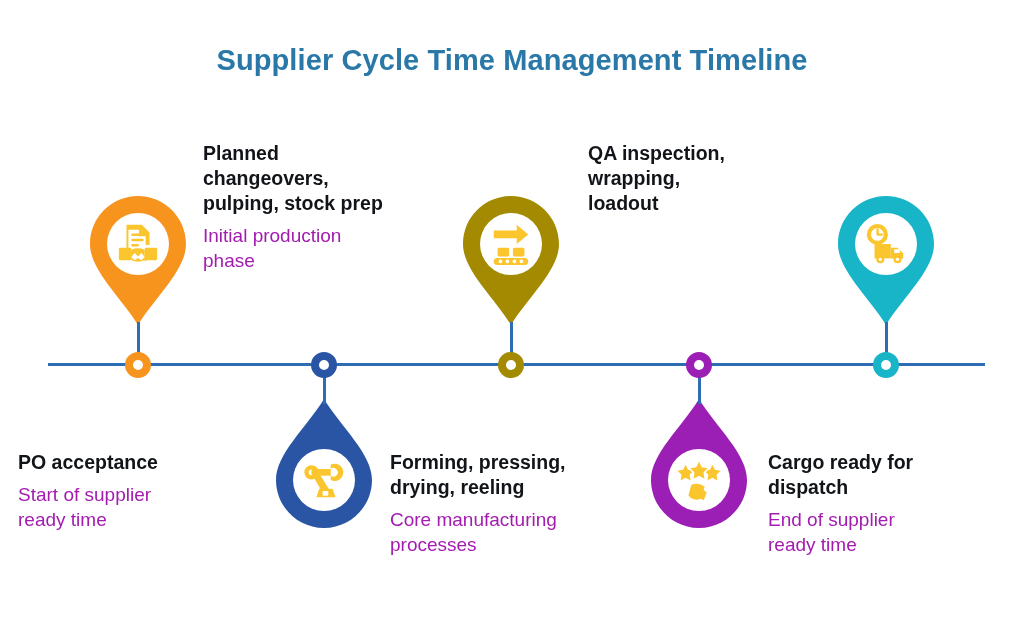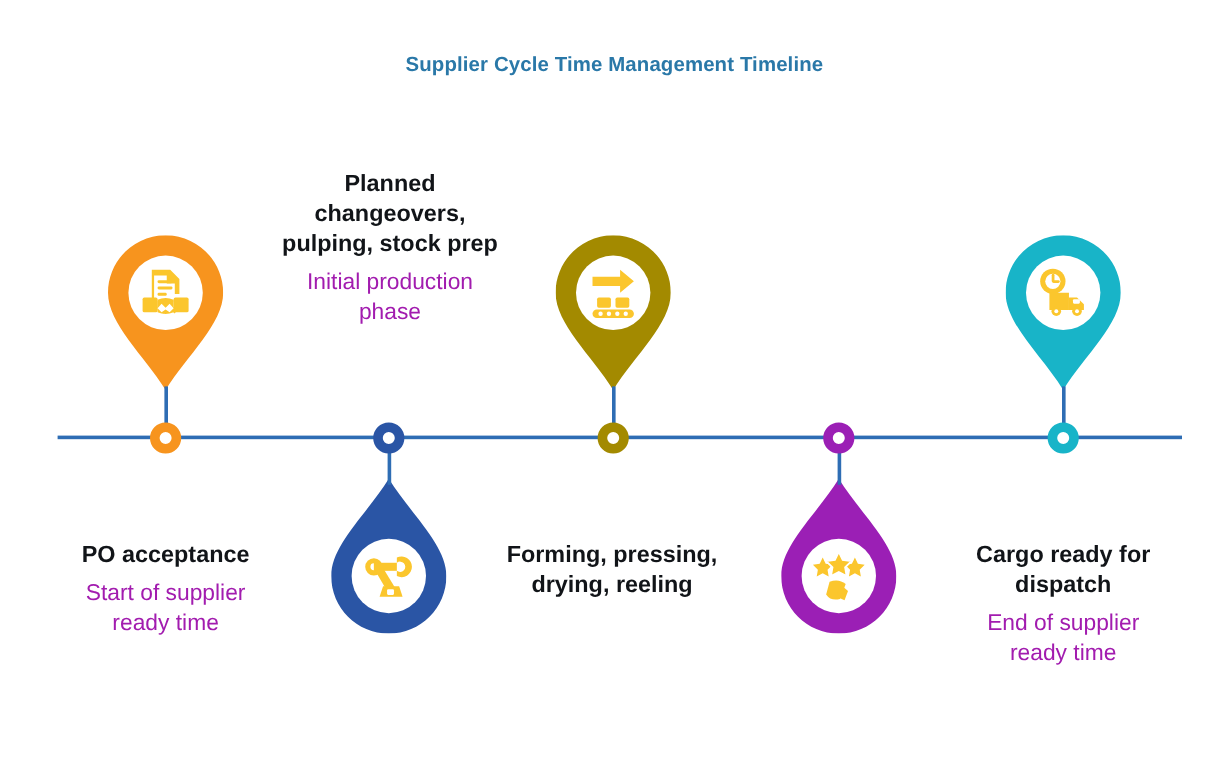"Supplier Cycle Time Management Timeline" .title { font-size: 17px -> 29px }
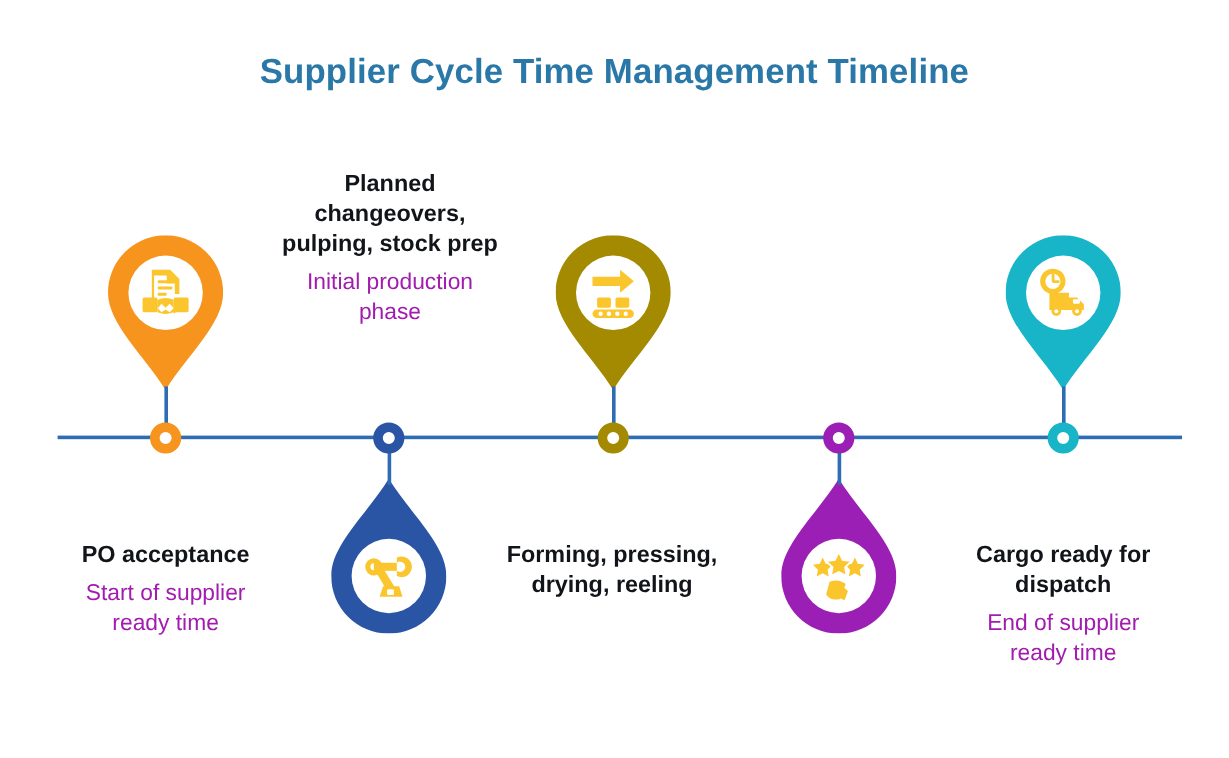"Planned" .label { text-align: center -> left }
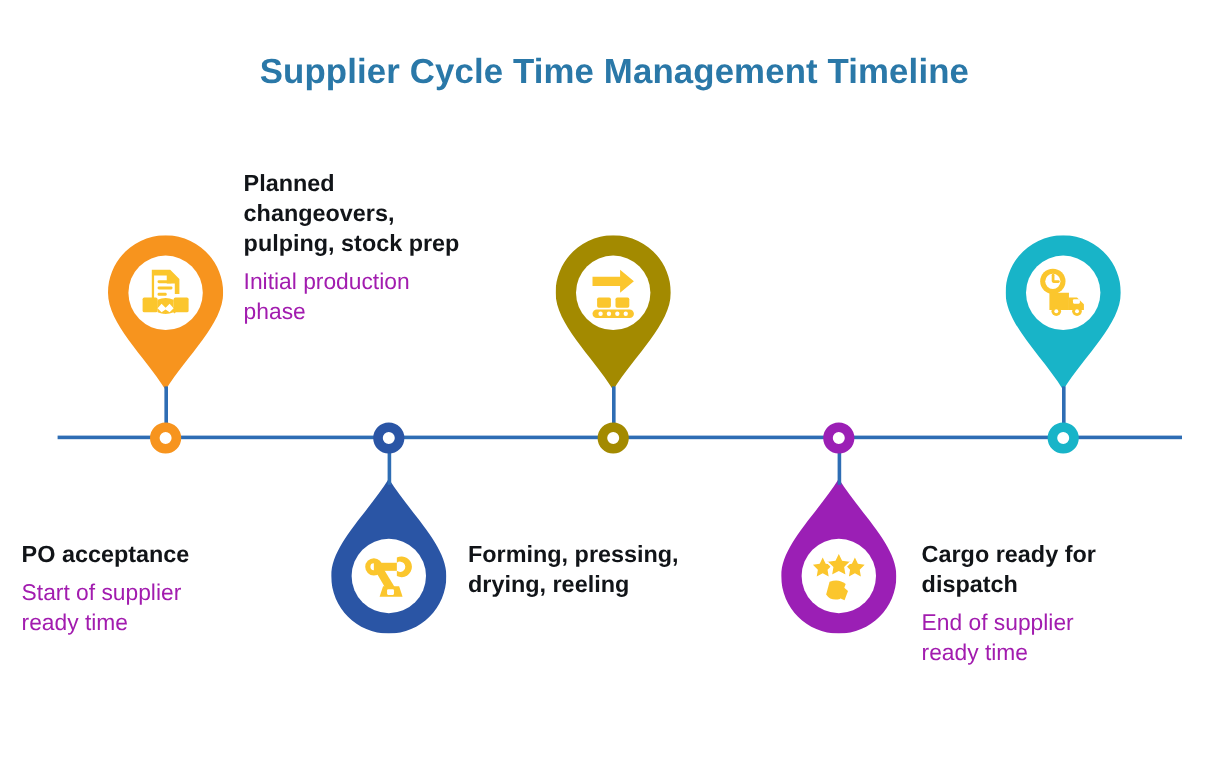"QA inspection," div.label-title { html: none -> <div>QA inspection, wrapping, loadout</div> }
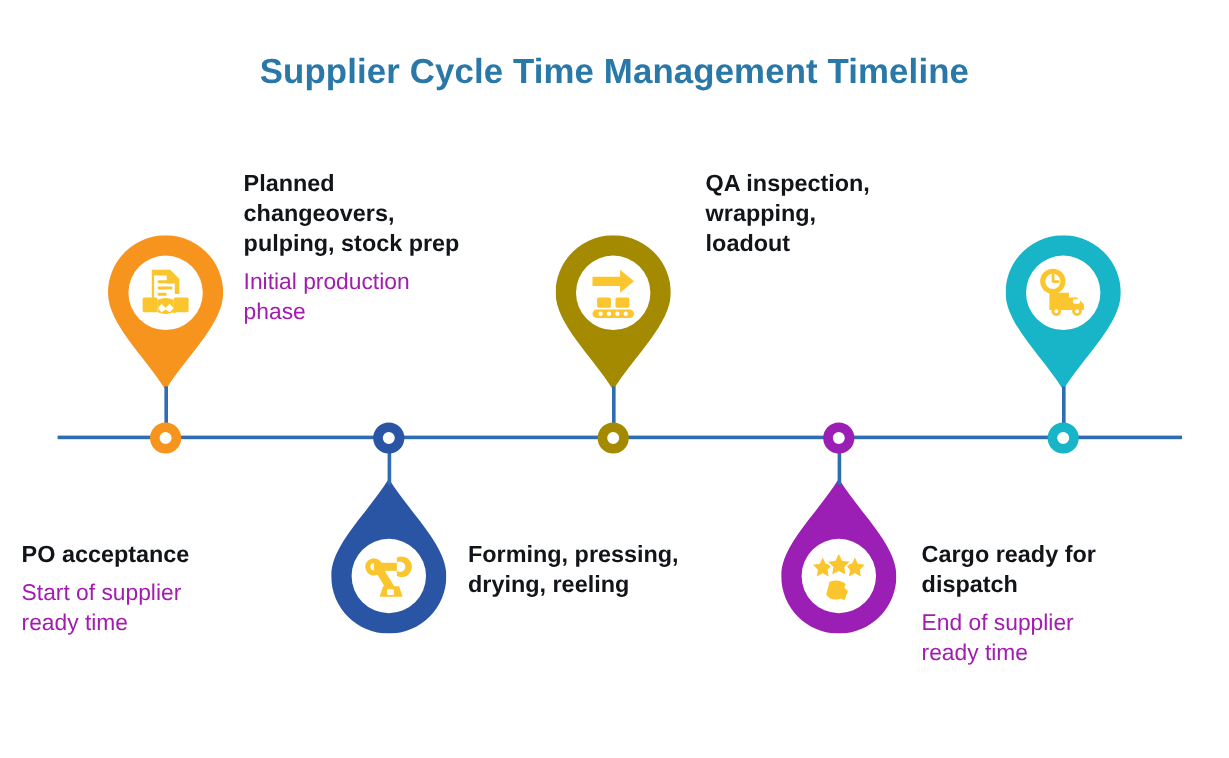"Core manufacturing" div.label-sub { html: none -> <div>Core manufacturing processes</div> }
